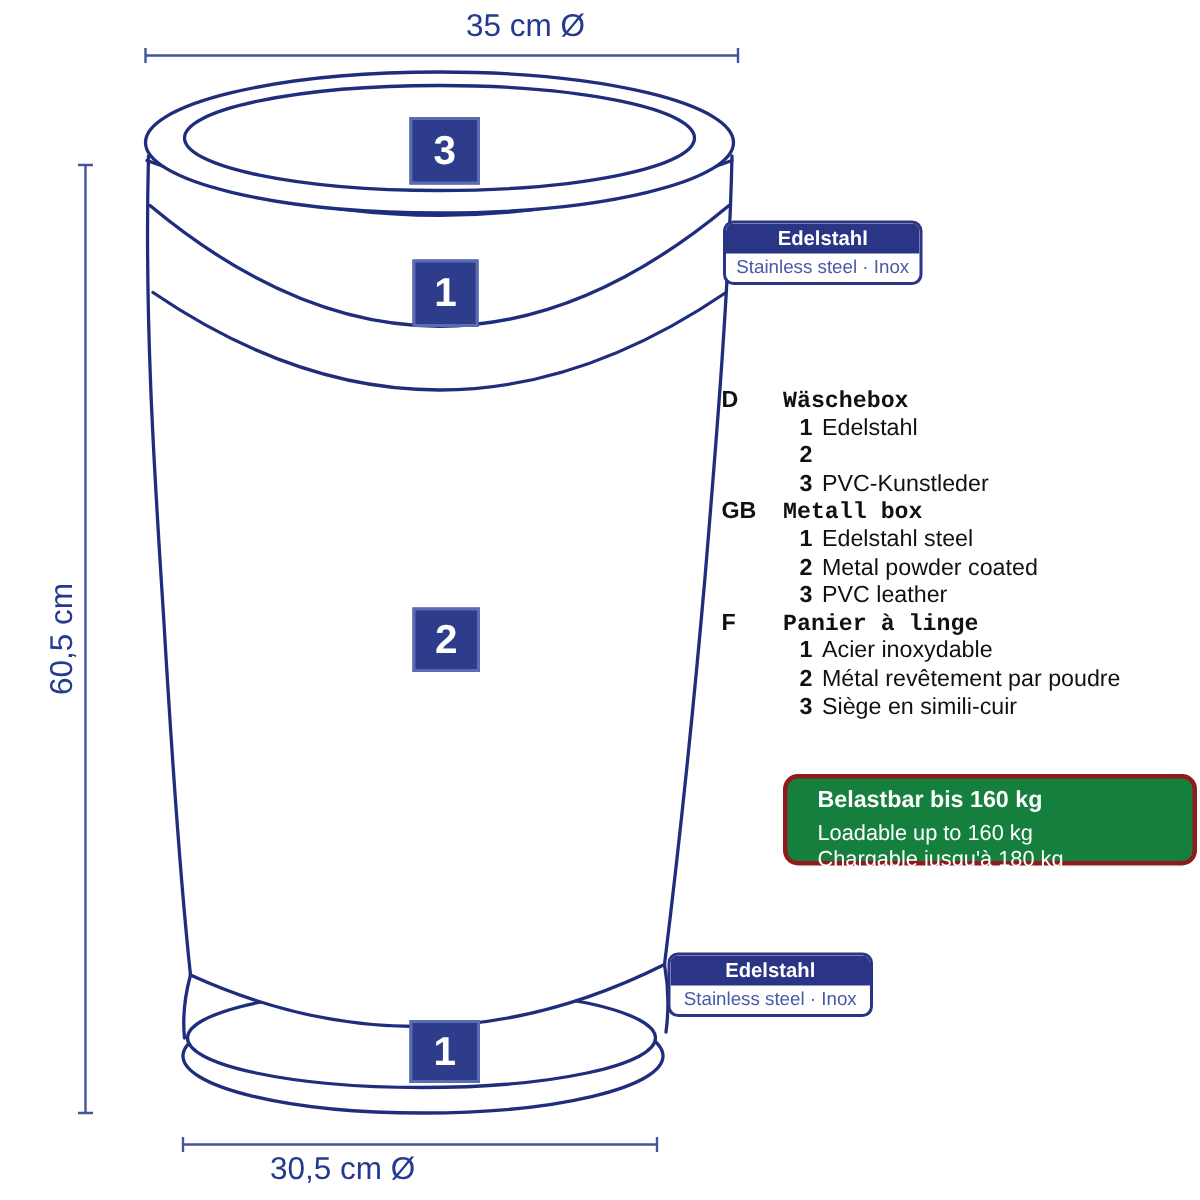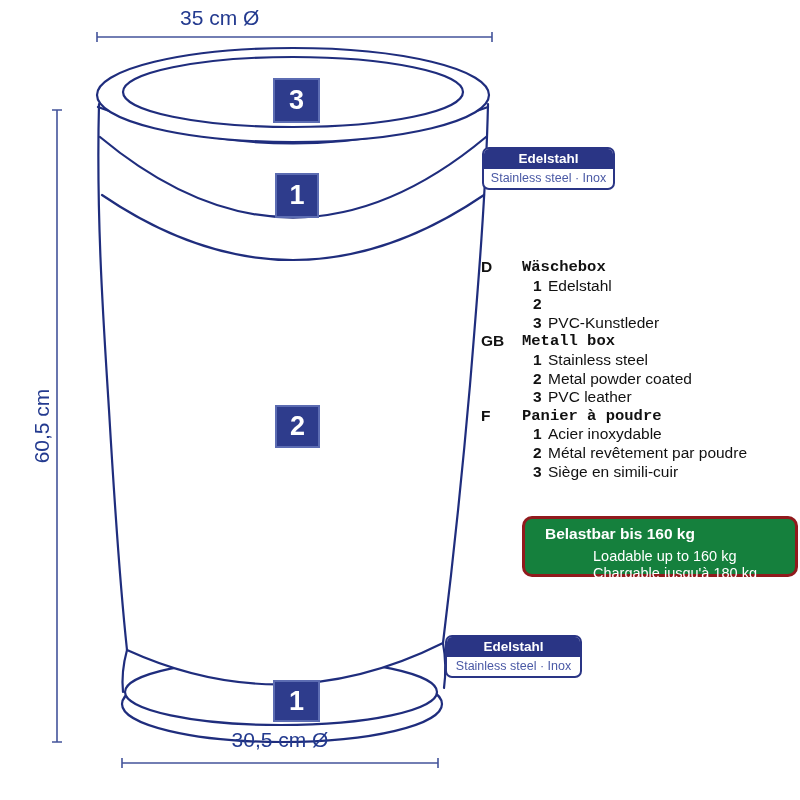"35 cm Ø" .dim-top { left: 180px -> 190px; text-align: left -> right }
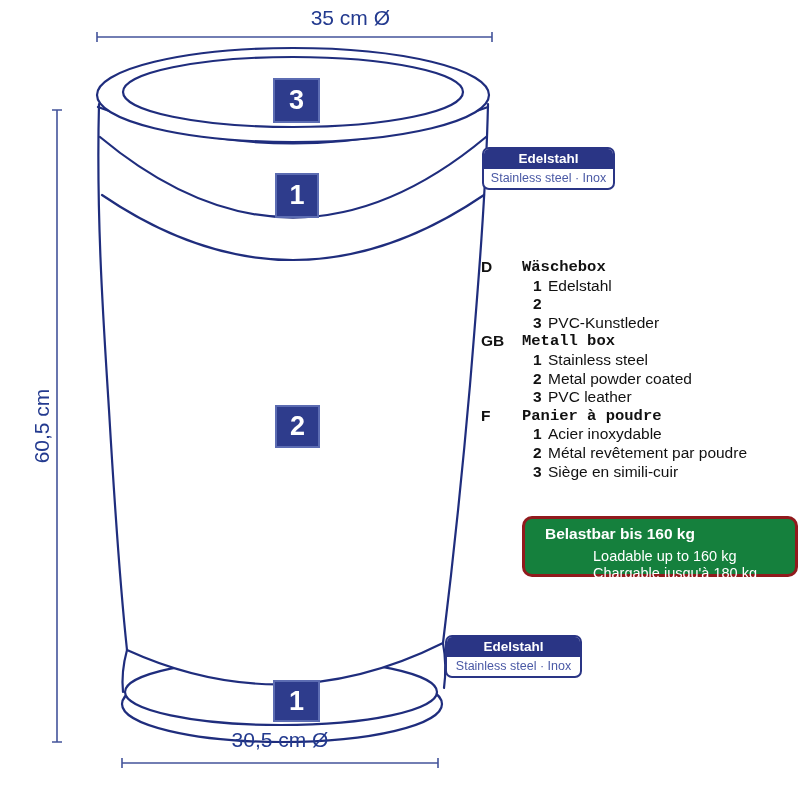"Stainless steel" span.lg-text { text: Stainless -> Edelstahl }
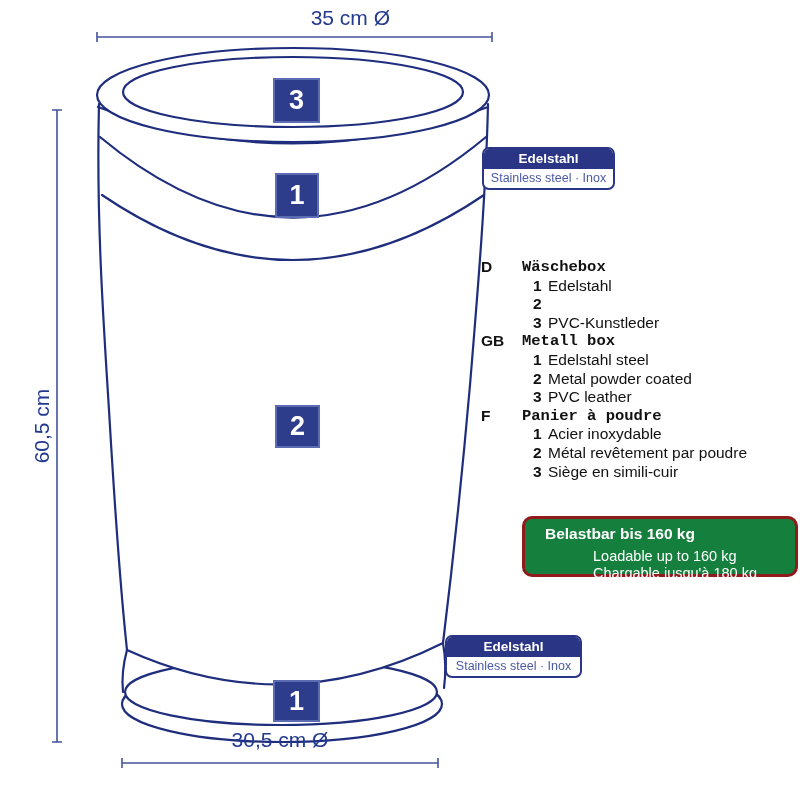"Panier à poudre" span.lg-title { text: poudre -> linge }
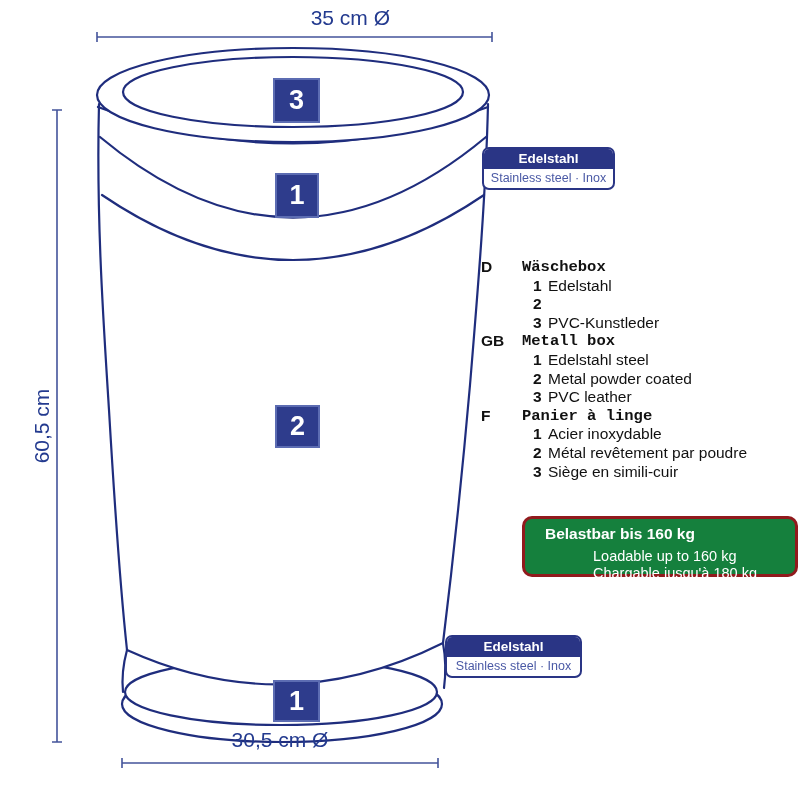"Loadable up to 160 kg" .load-badge .l2,.load-badge .l3 { margin-left: 48px -> none }
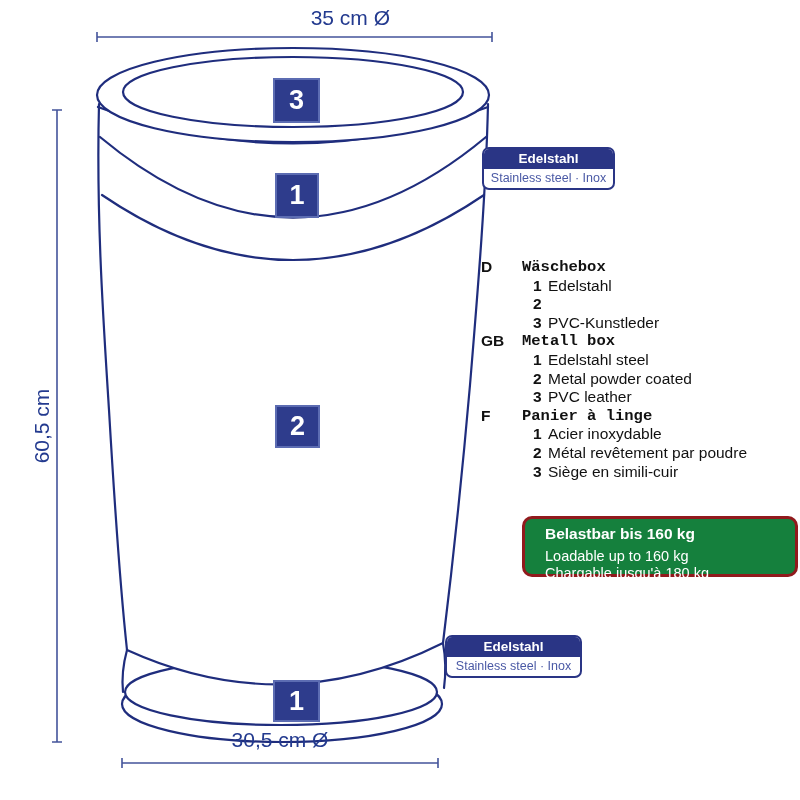"30,5 cm Ø" .dim-bottom { text-align: center -> left; top: 728px -> 768px }
